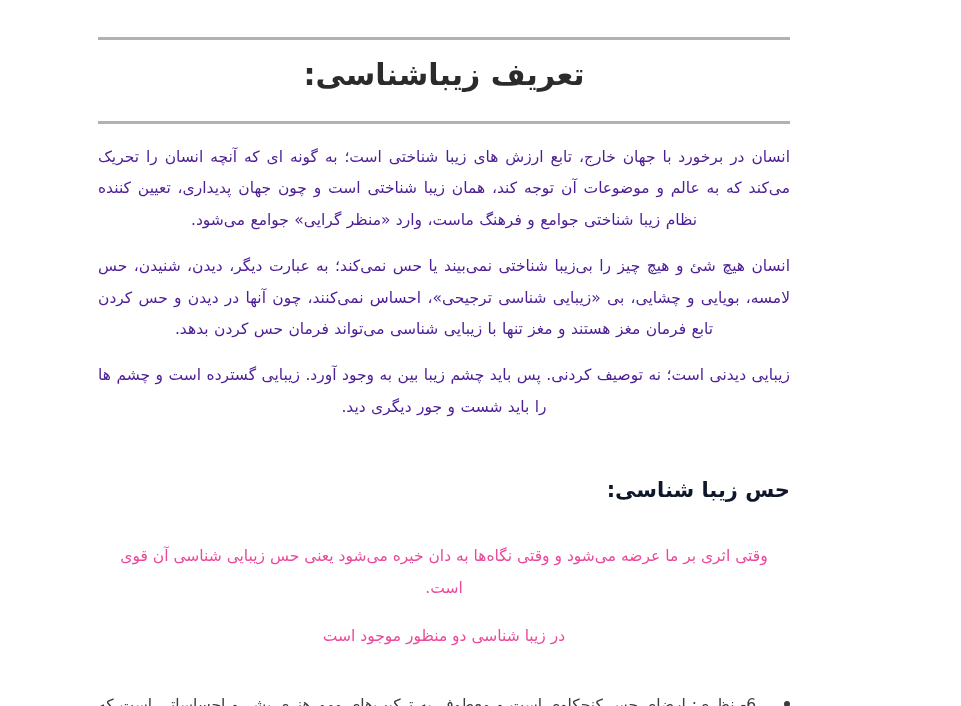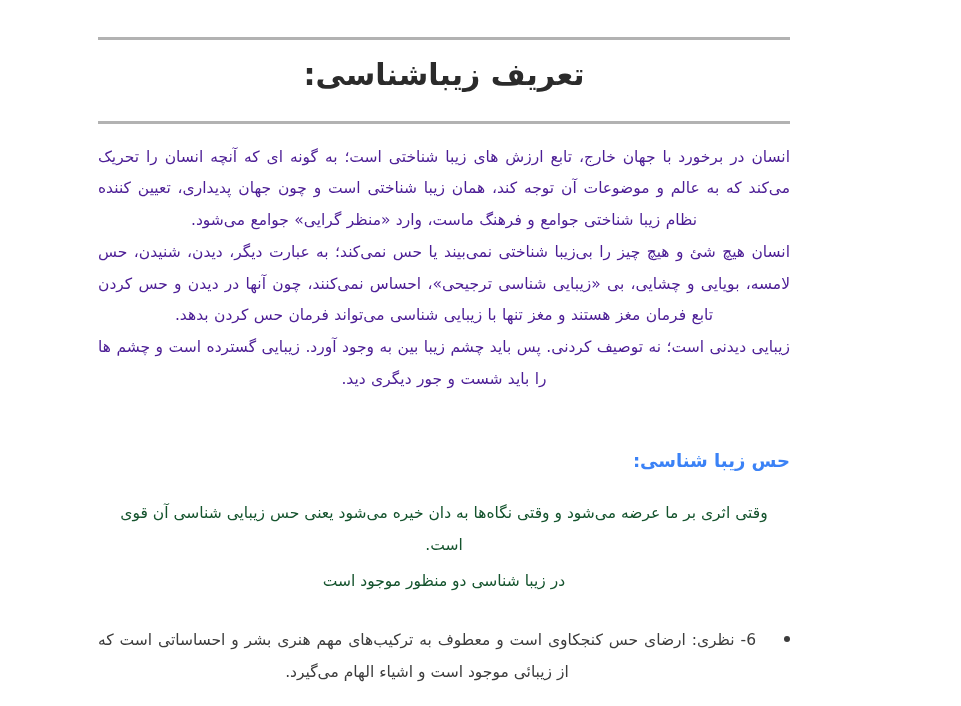"انسان هیچ شئ و هیچ" .para + .para { margin-top: none -> 14px }
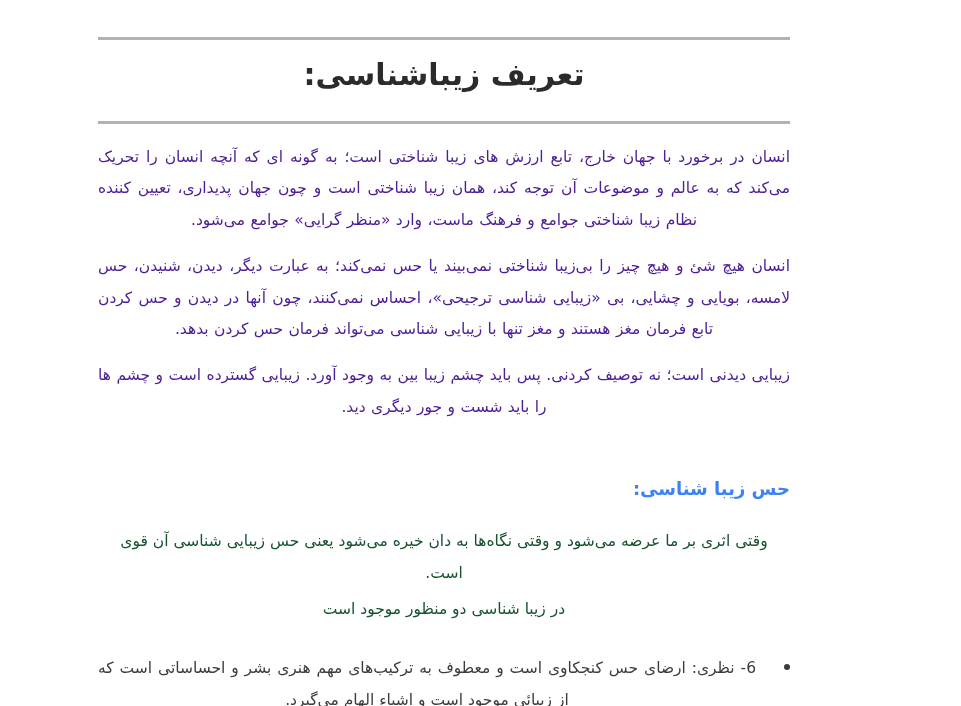"حس زیبا شناسی:" .section-heading { color: #3b82f6 -> #0f172a; font-size: 18px -> 21px }
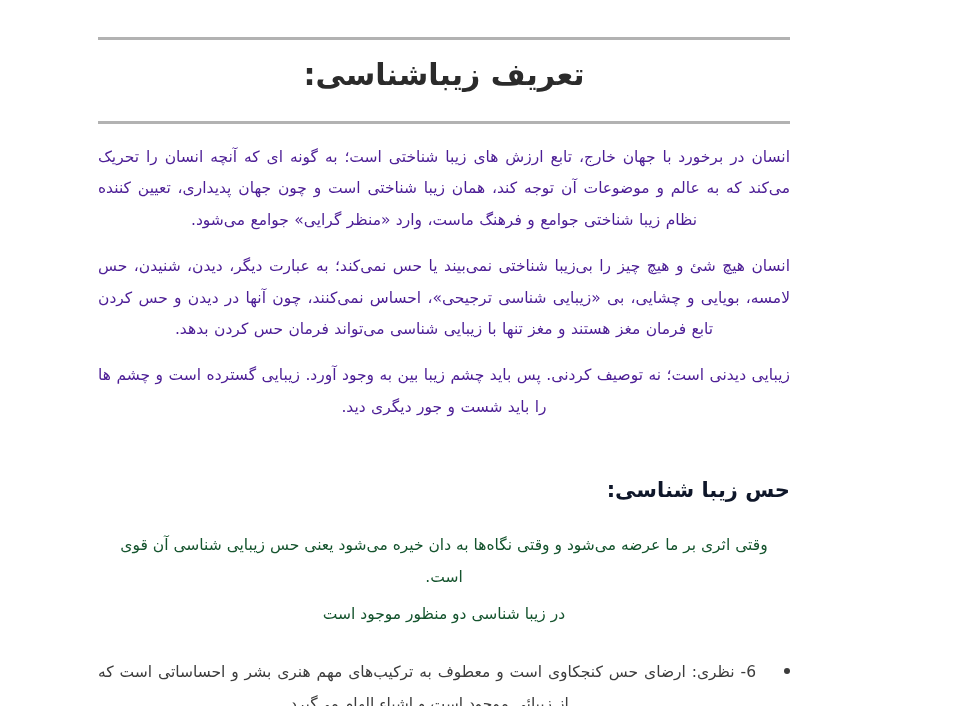"وقتی اثری بر ما عرضه" .para-center { color: #14532d -> #ec4899; margin: 5px -> 16px }
